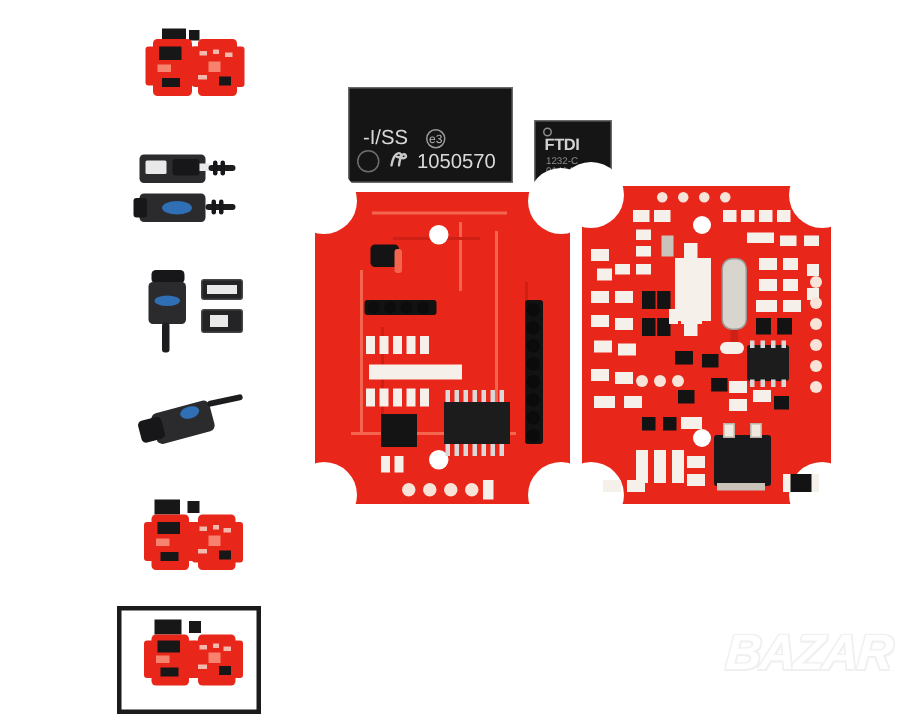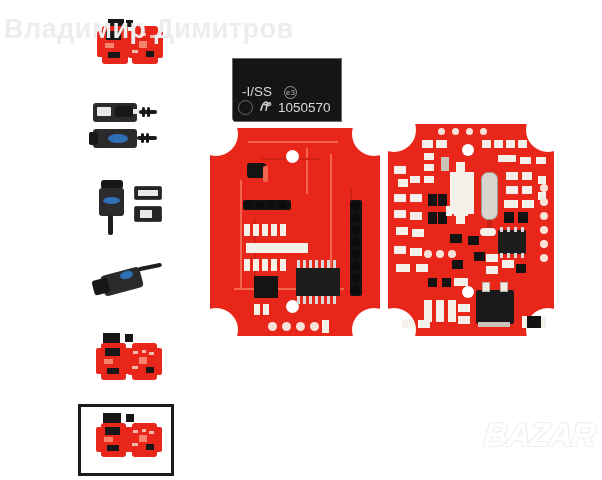"Владимир Димитров" div.wm-name { html: <div>Владимир Димитров</div> -> none }
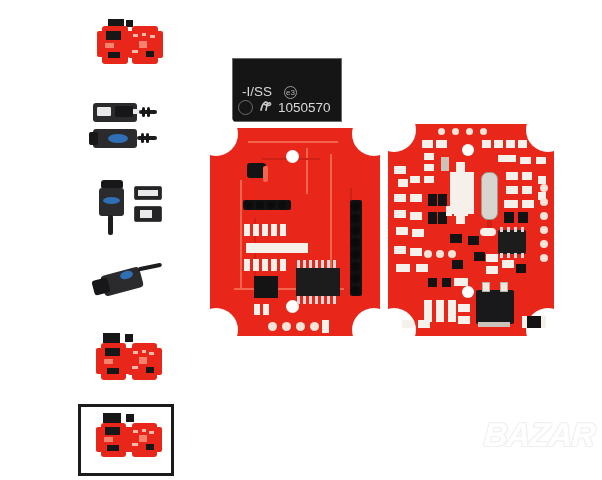"FTDI" div.chip-inset { html: none -> <div> <div></div> <div>FTDI</div> <div>1232-C</div> <div>0141441</div> <div>FT232RQ</div> </div> }
